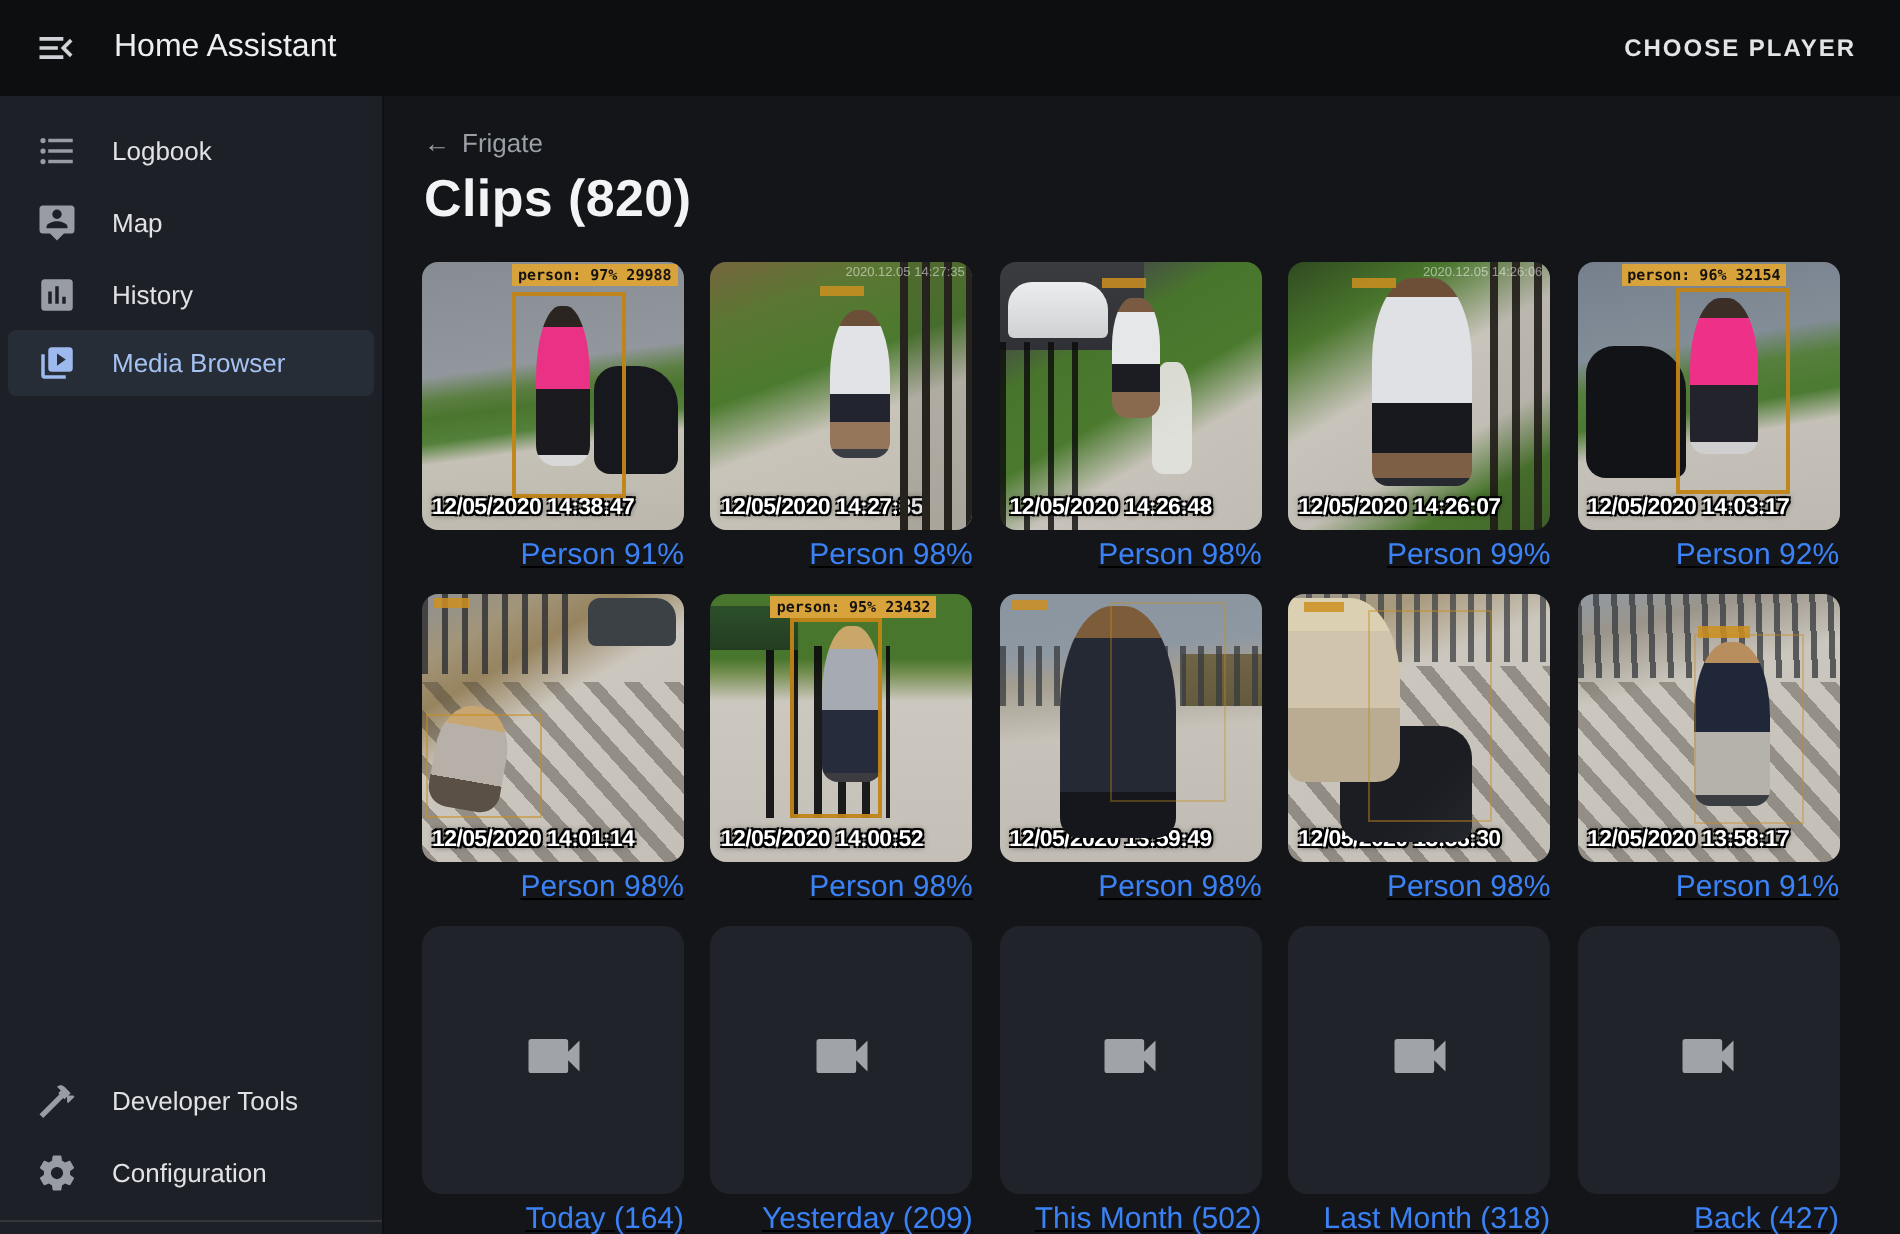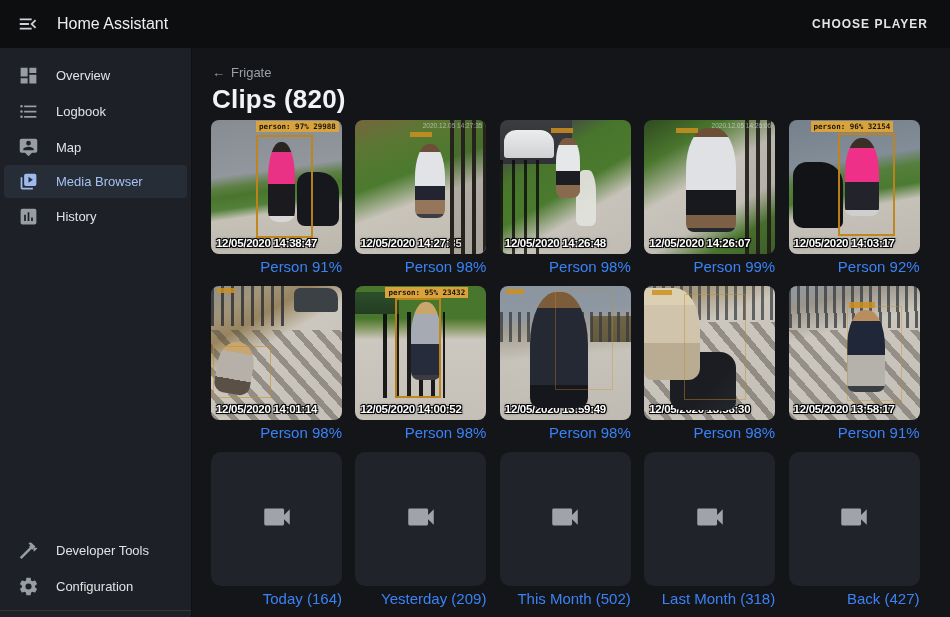"Overview" div.nav-item { html: <div> <span> <svg> <path></path> </svg> </span> <span>Overview</span> </div> -> none }
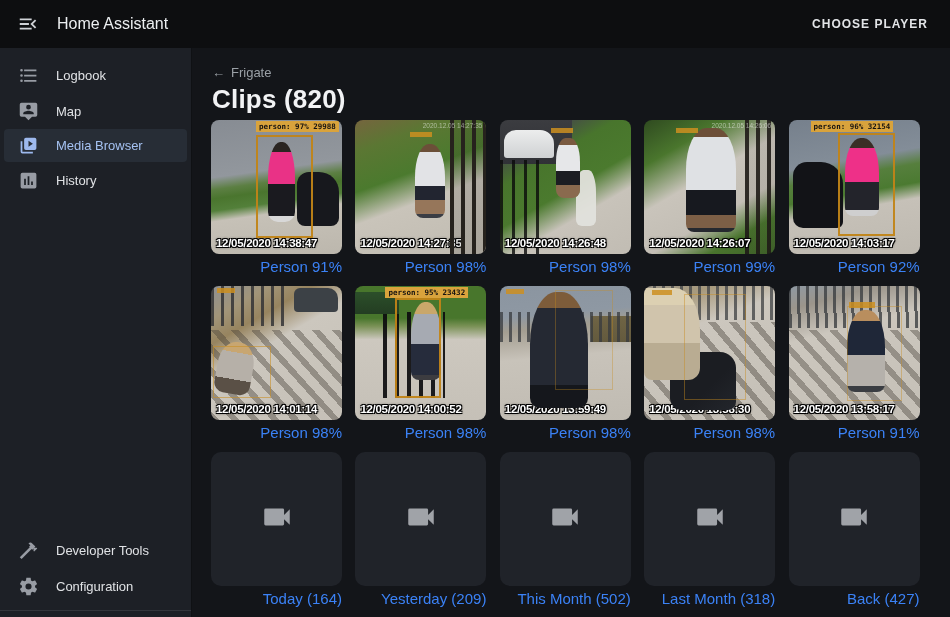"person: 97% 29988" .grid { margin: 5px 31px 0 19px -> 16px 31px 0 19px; text-decoration: none -> underline }
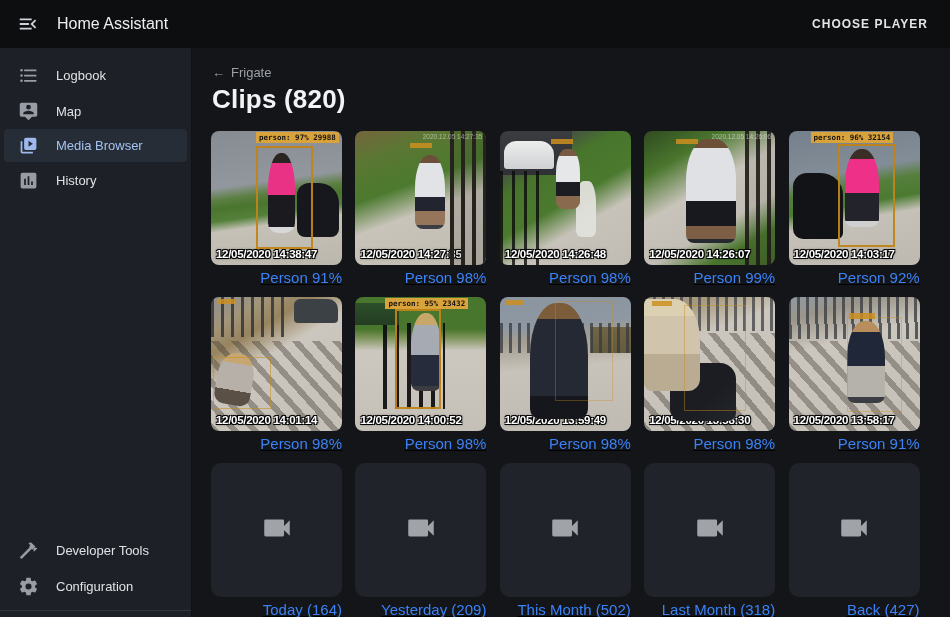"Media Browser" div.nav-item { order: before "History" -> after "History" }
